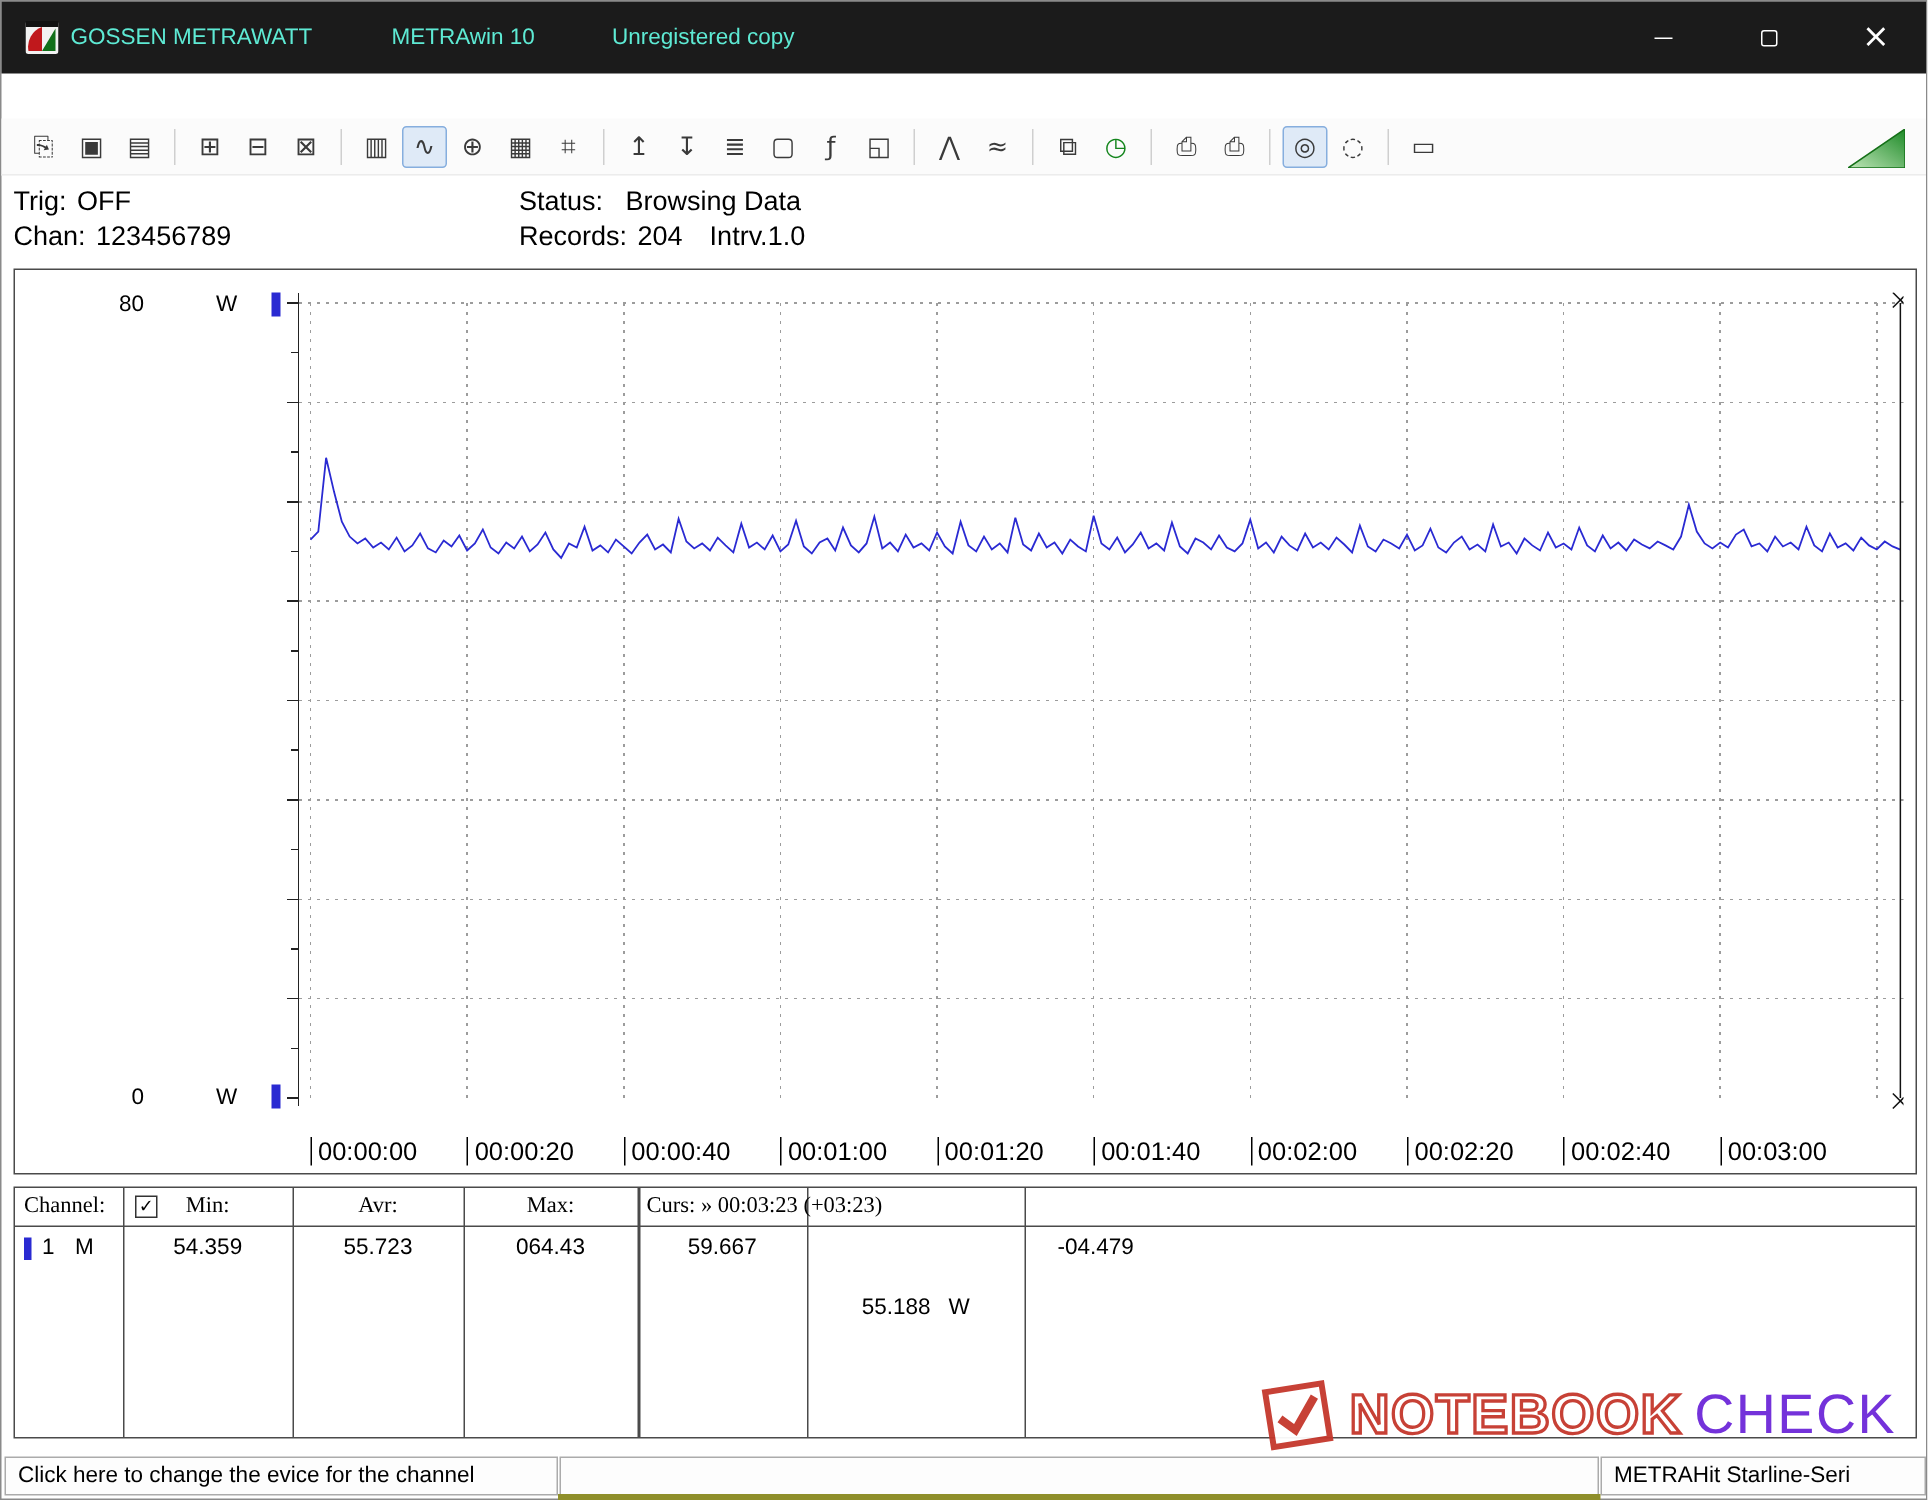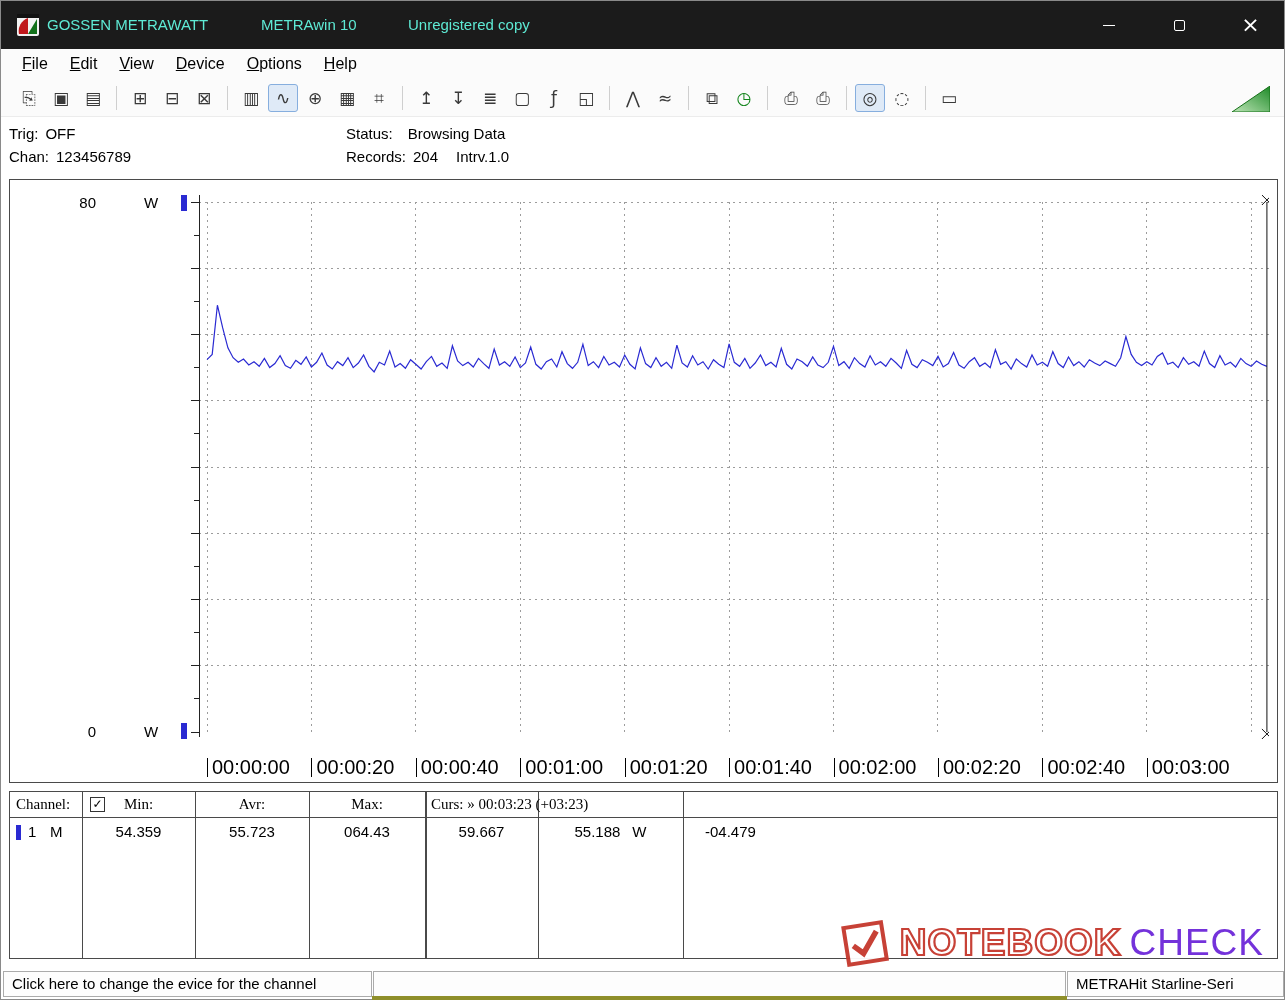"File" div.menubar { html: <div> <span><u>F</u>ile</span> <span><u>E</u>dit</span> <span><u>V</u>iew</span> <span><u>D</u>evice</span> <span><u>O</u>ptions</span> <span><u>H</u>elp</span> </div> -> none }
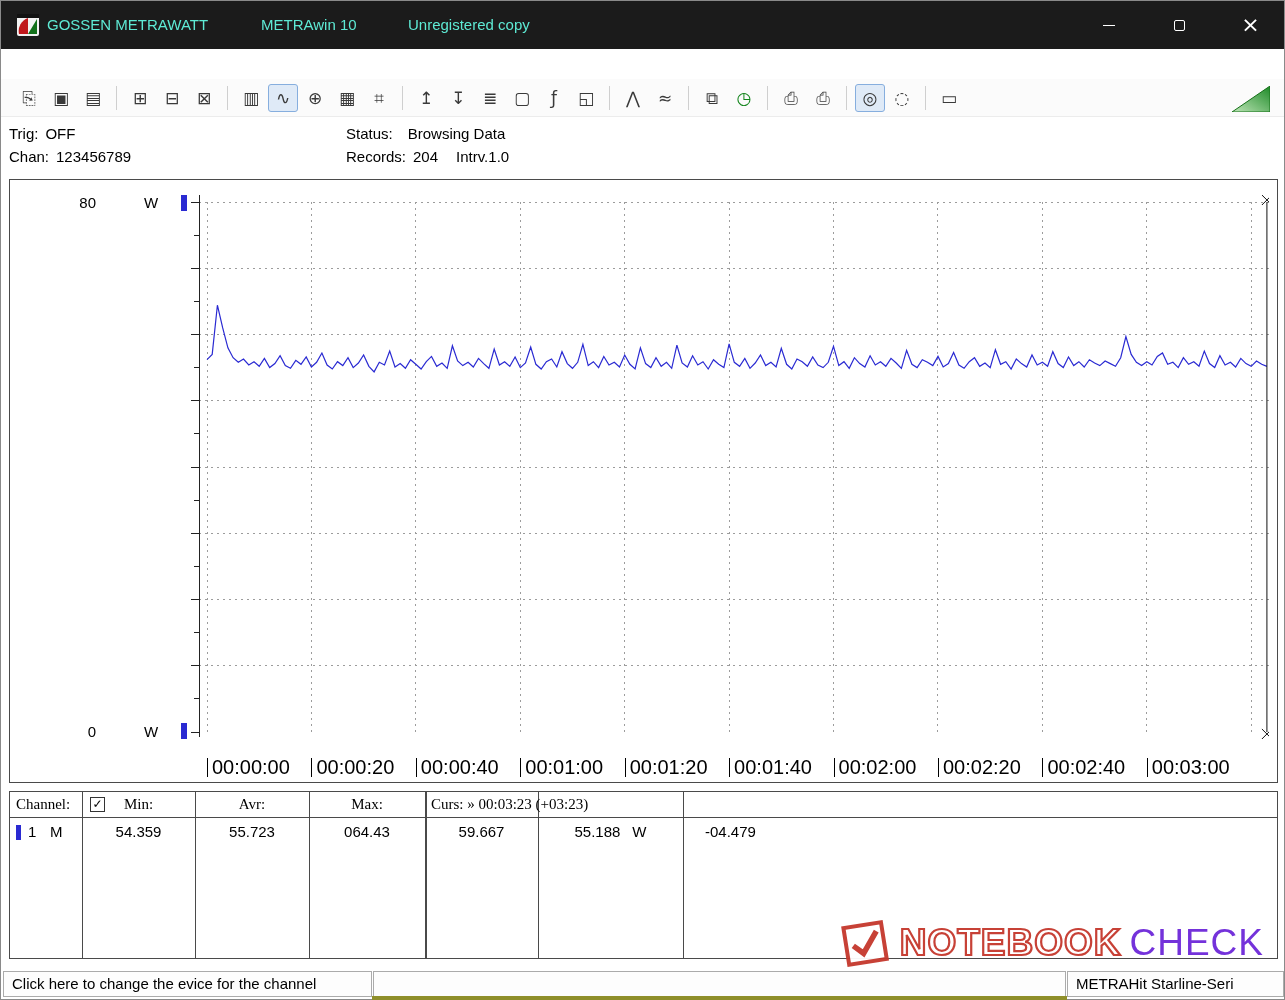"Trig:" .info-line { font-size: 15px -> 18px }
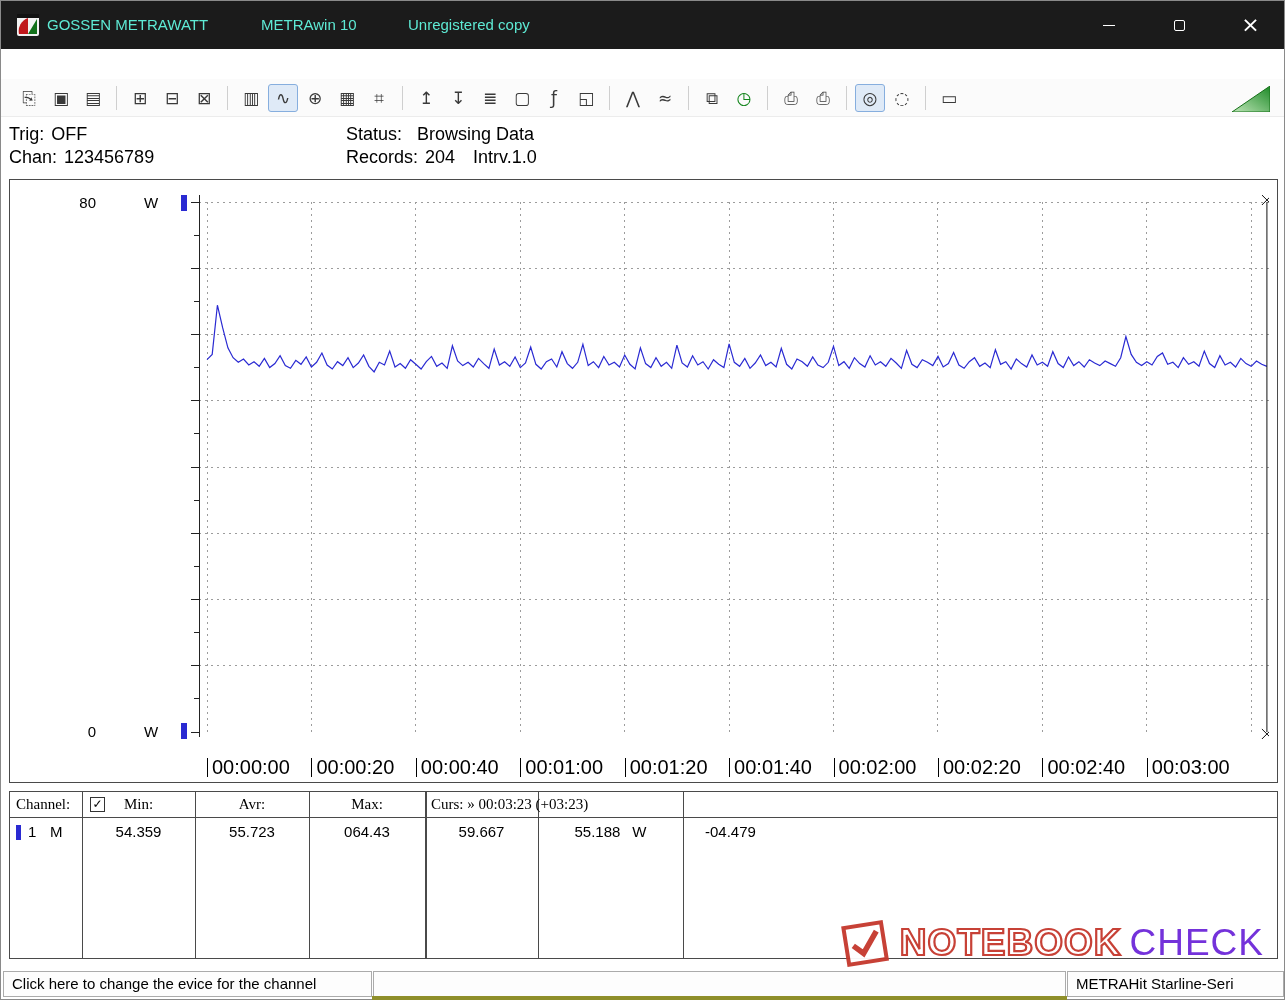"00:00:00" .xtick { font-size: 20px -> 17px }
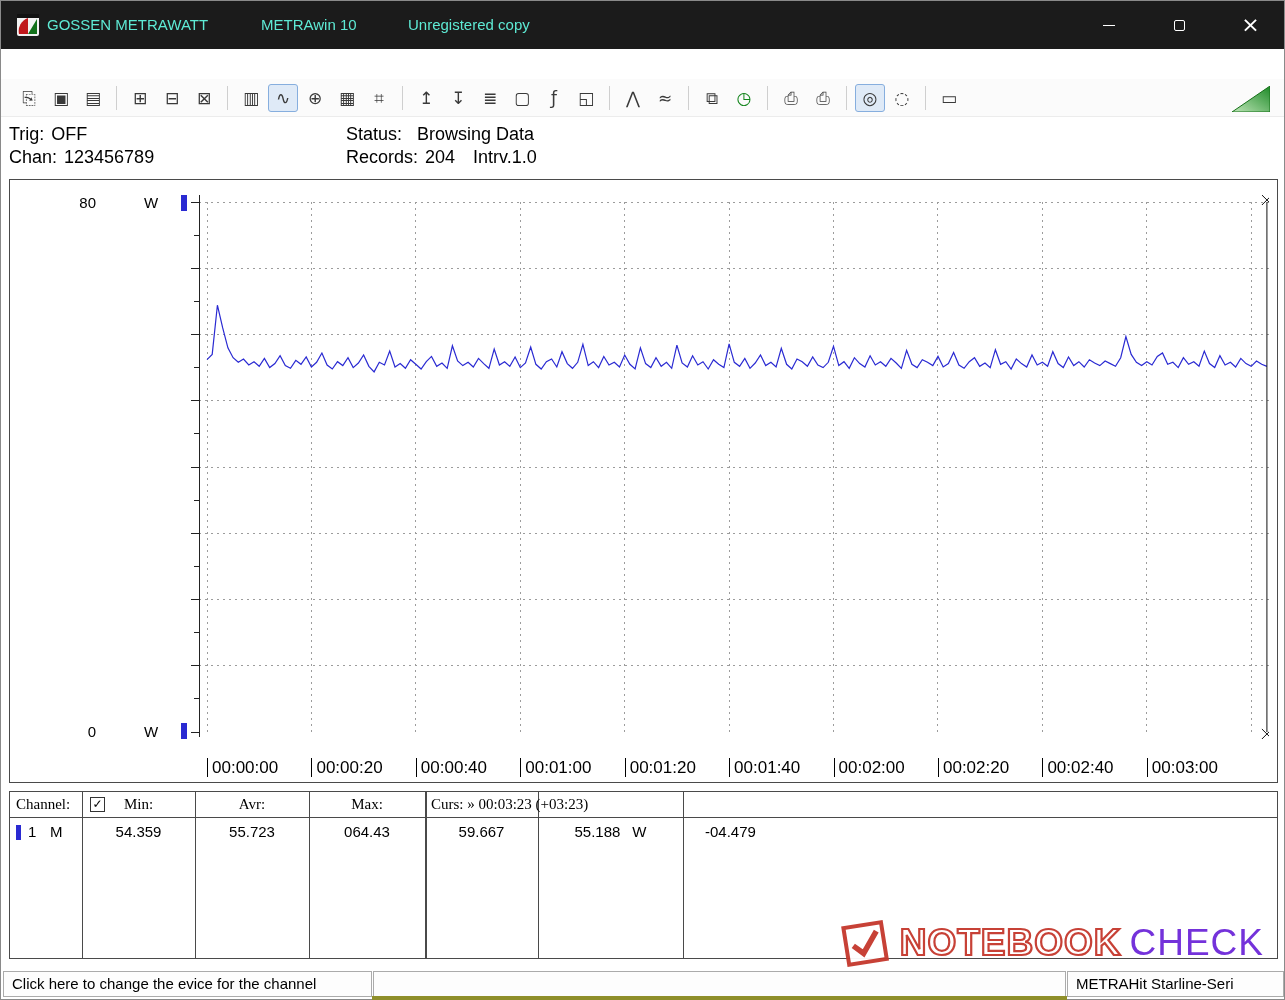"55.188" #r-curs2 { margin-top: none -> 40px }
